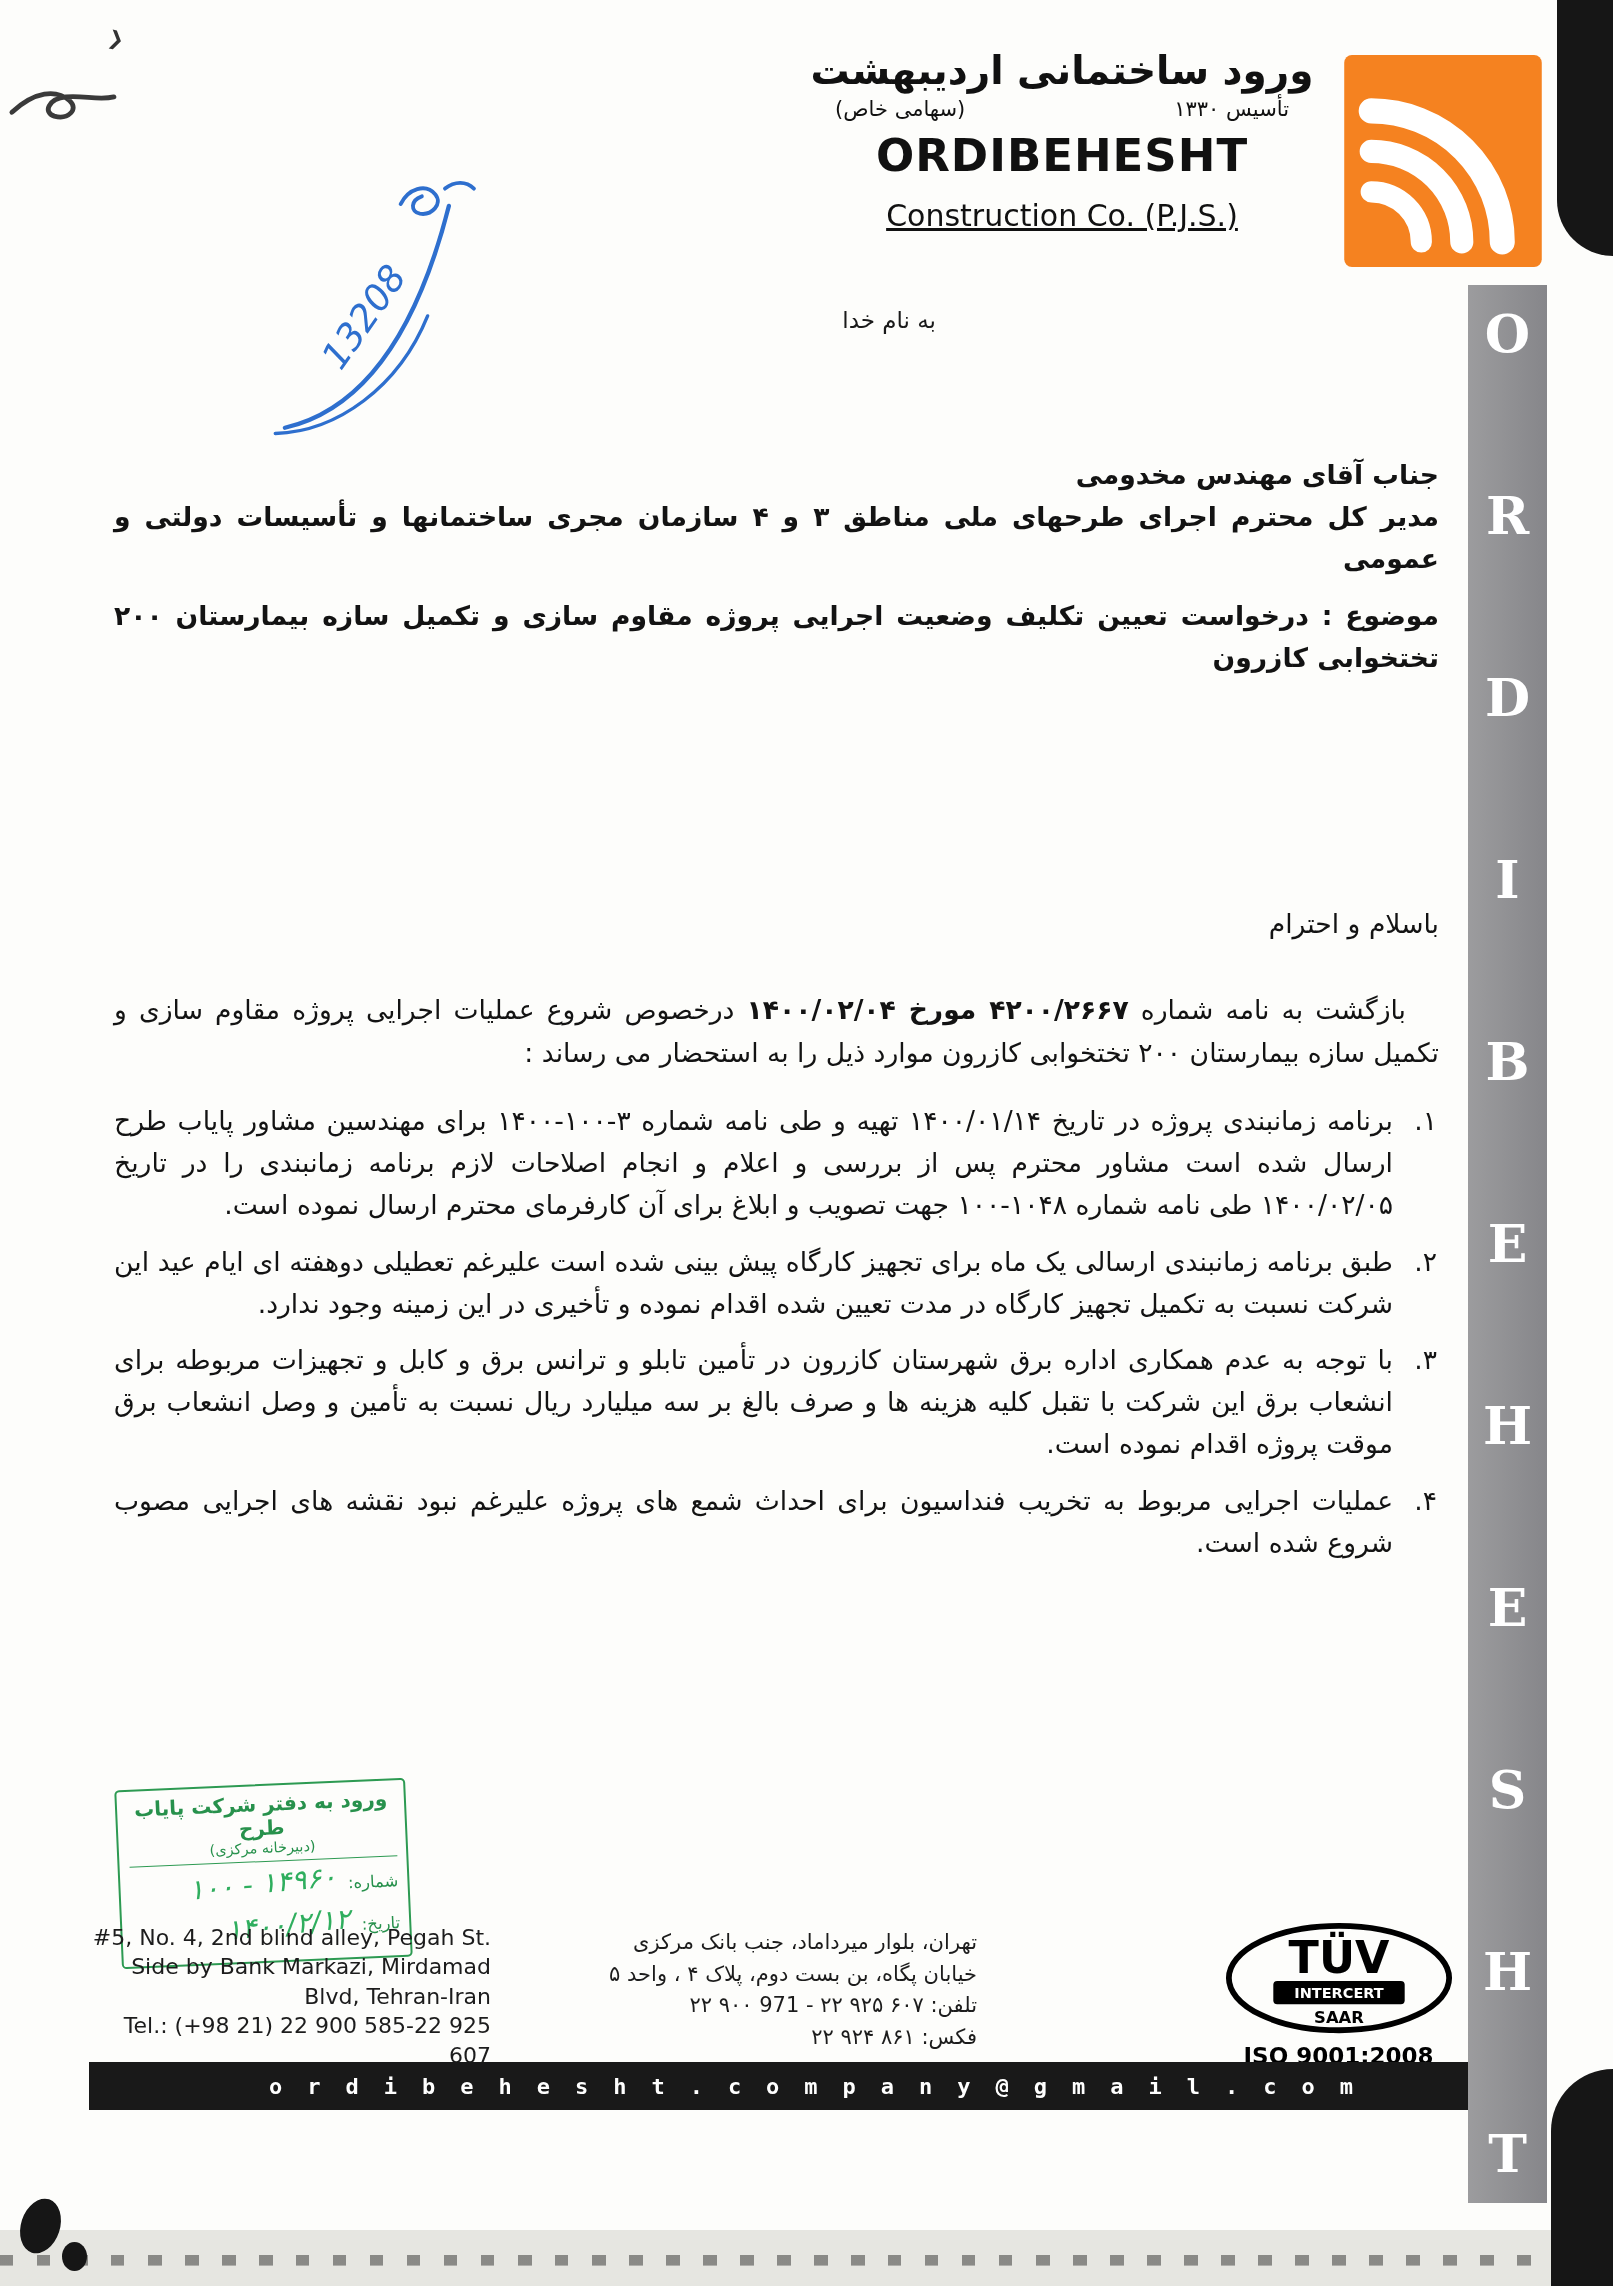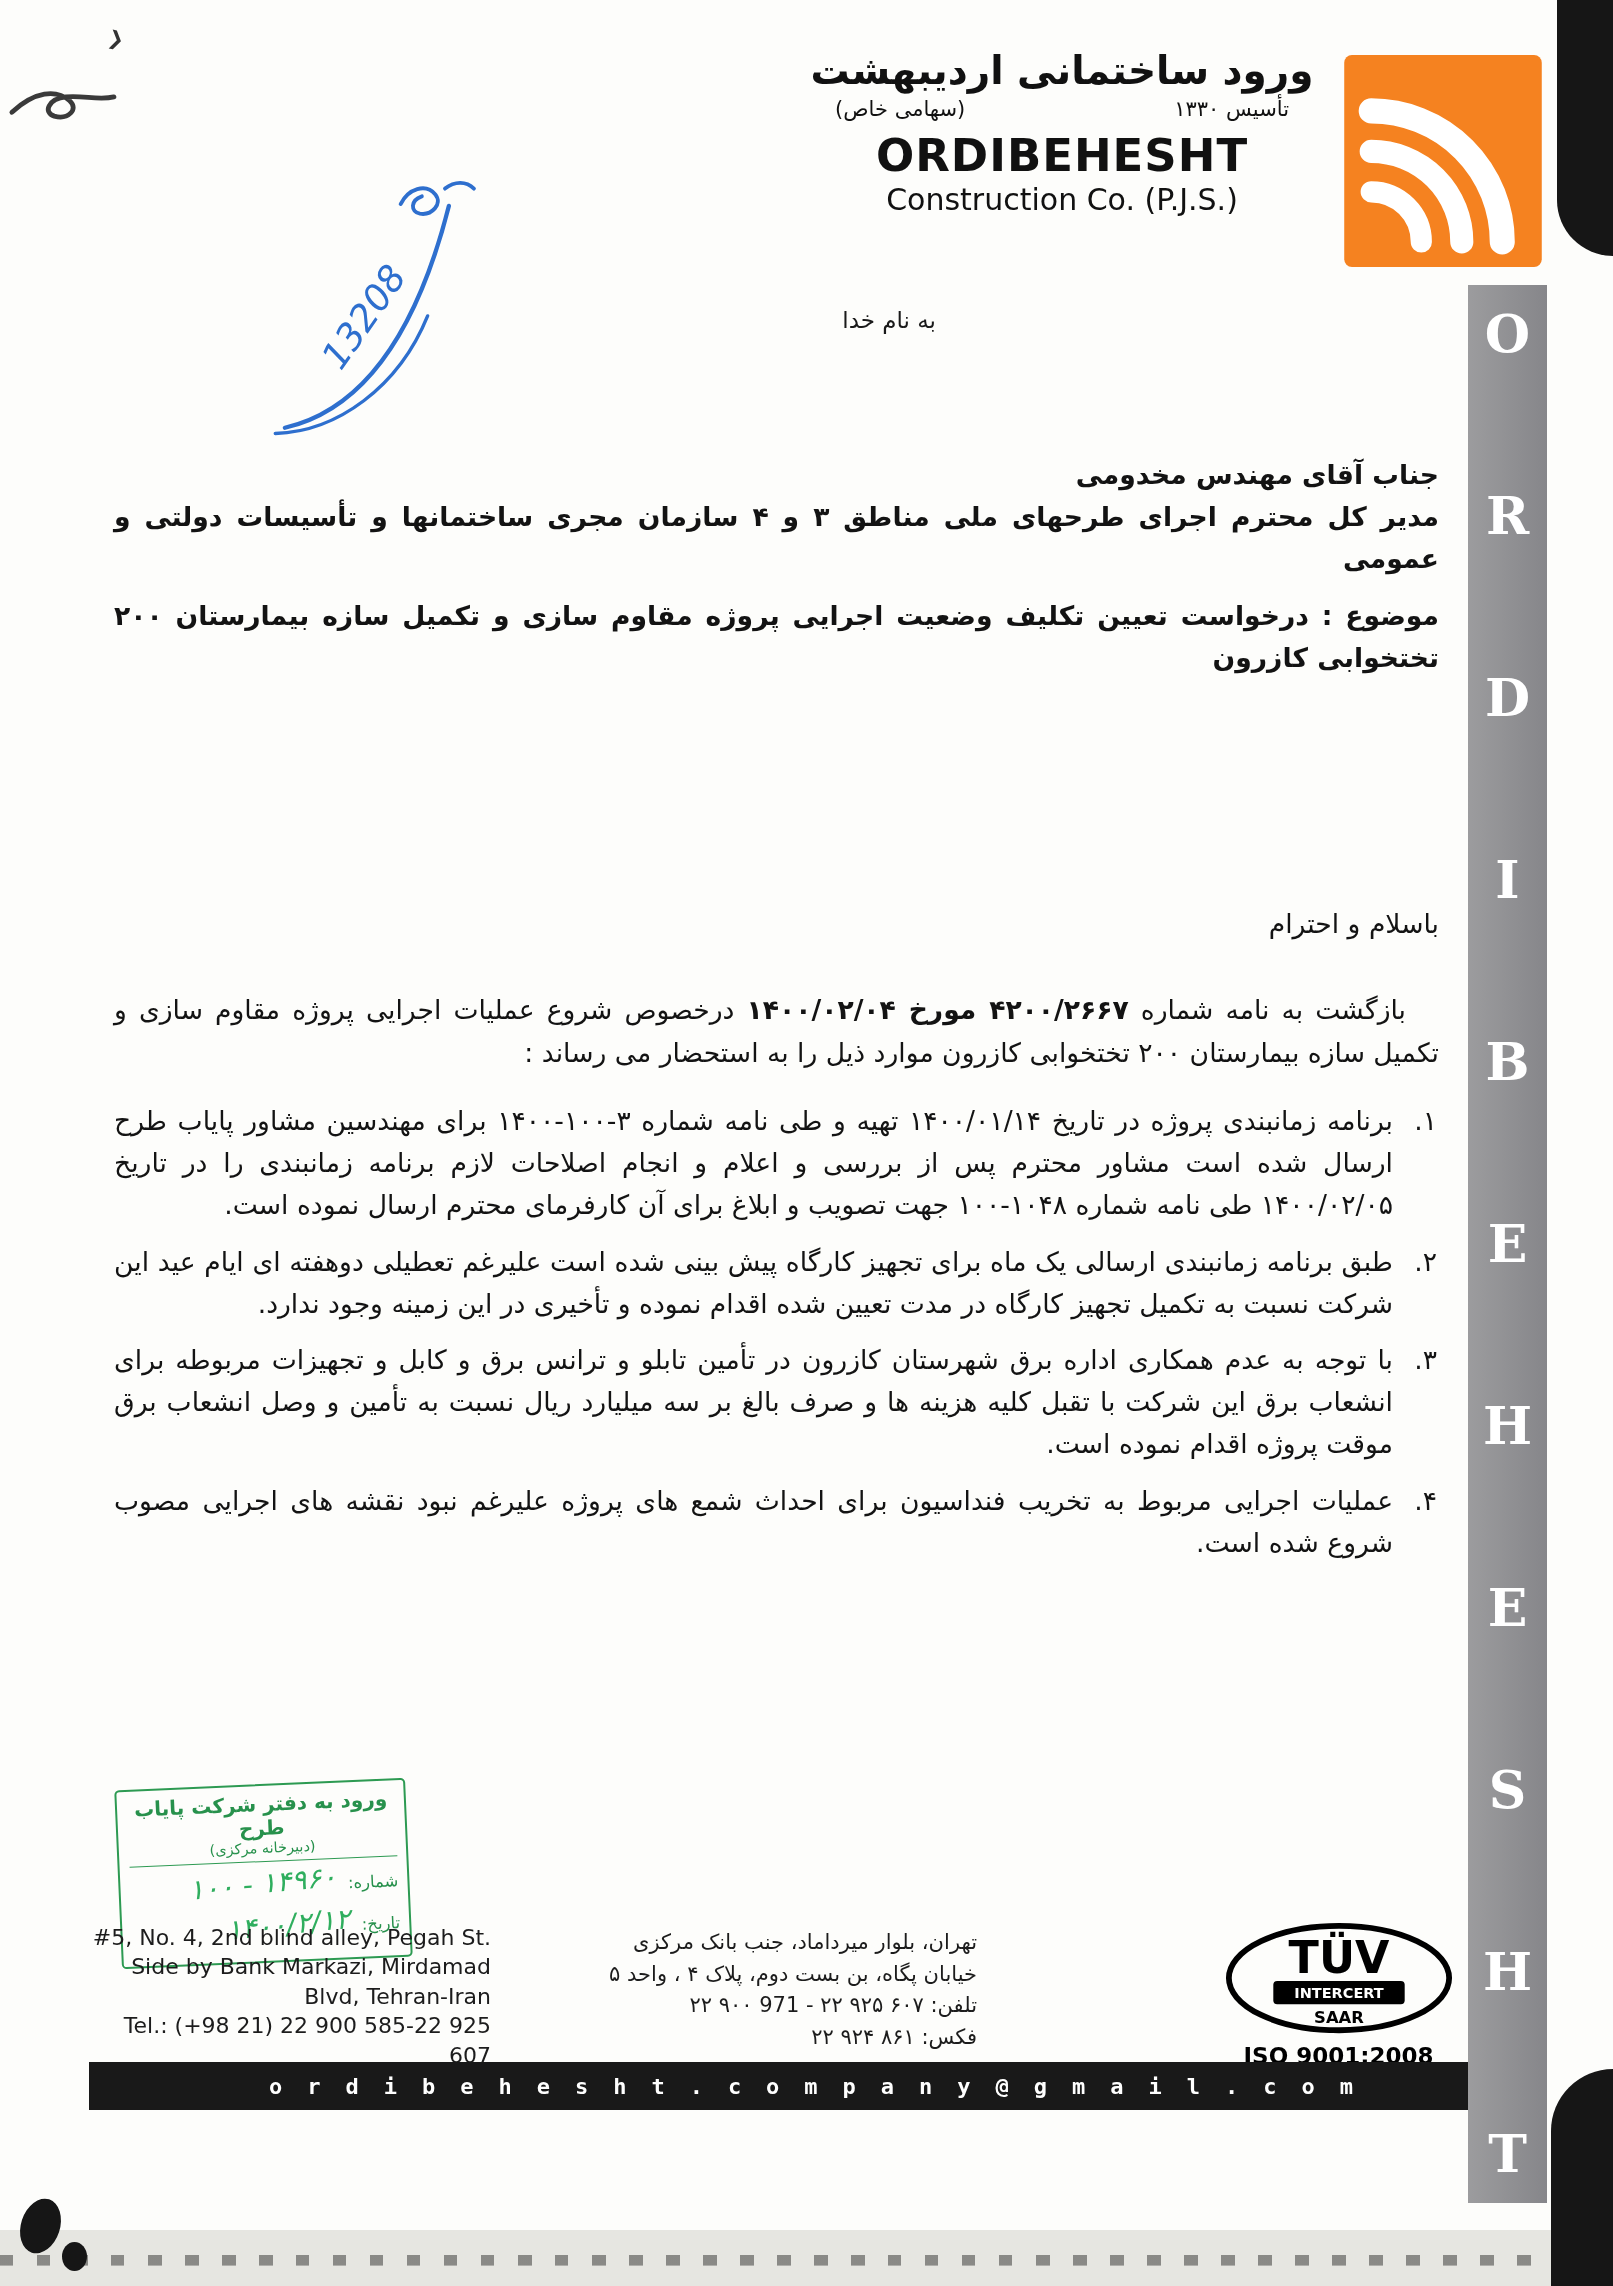"Construction Co. (P.J.S.)" .head-en-sub { margin-top: 0 -> 16px; text-decoration: none -> underline }
